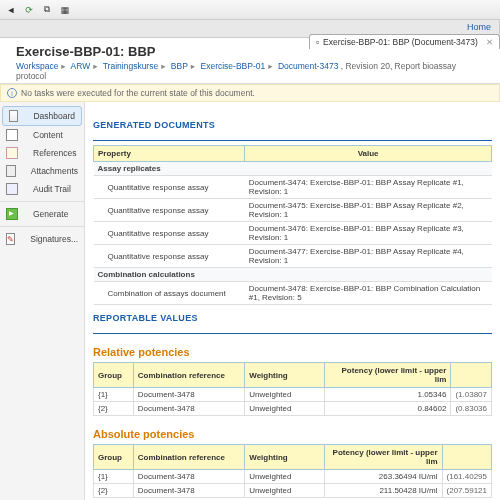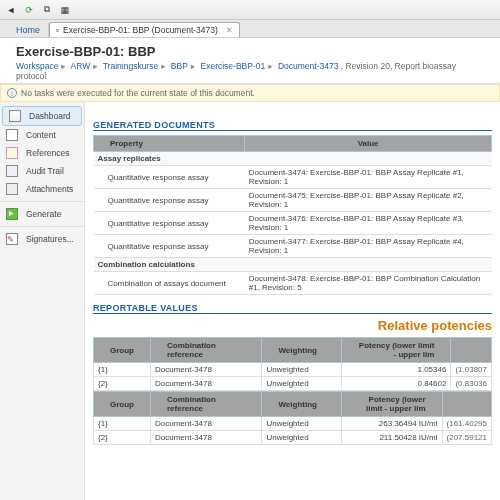"Home" .tabbar { flex-direction: none -> column; padding-left: 8px -> 14px }
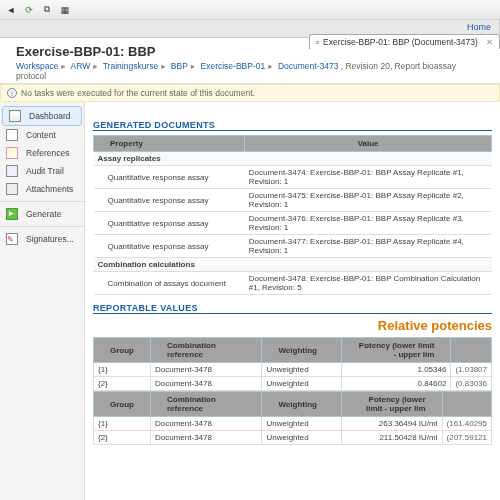"Dashboard" .sb-item { gap: 8px -> 15px }
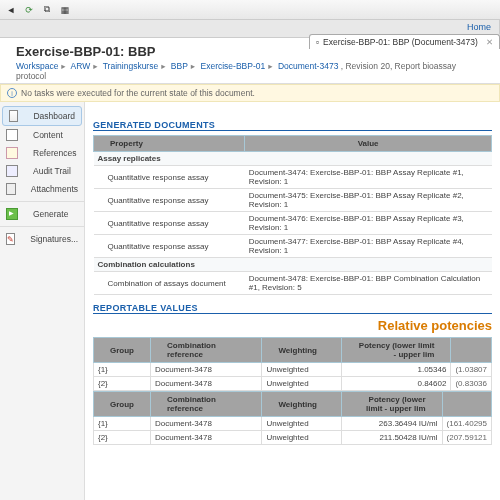"GENERATED DOCUMENTS" .sub-title { padding-bottom: 0 -> 10px }
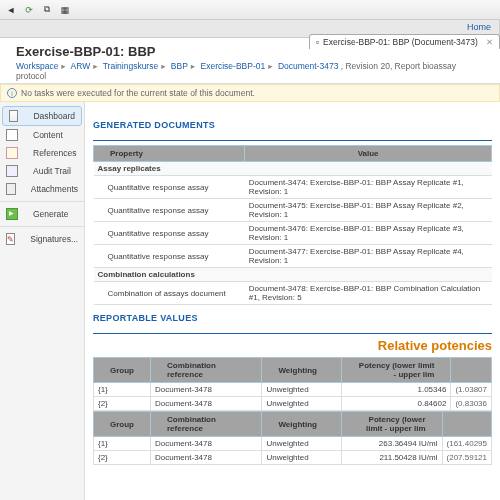"Property" th { background: #a3a3a3 -> #fef9c3; padding: 3px 16px -> 3px 4px }
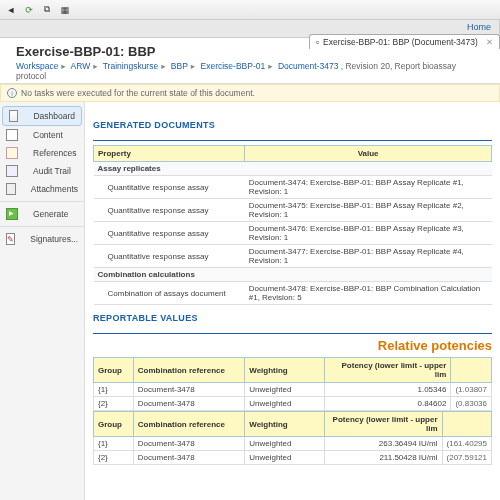"Audit Trail" div.sb-item { order: before "Attachments" -> after "Attachments" }
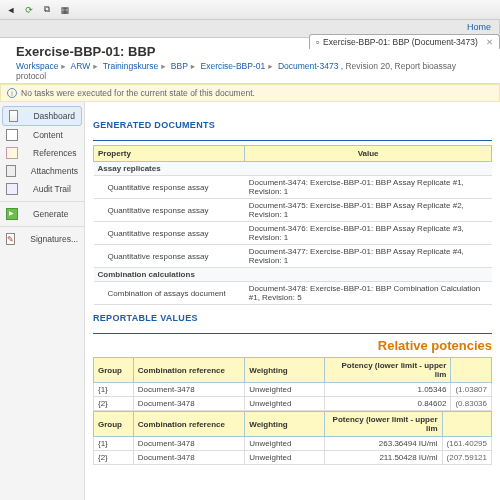"Relative potencies" .rp-head { font-size: 13px -> 11px; margin: 4px 0 4px -> 12px 0 4px; text-align: right -> none }
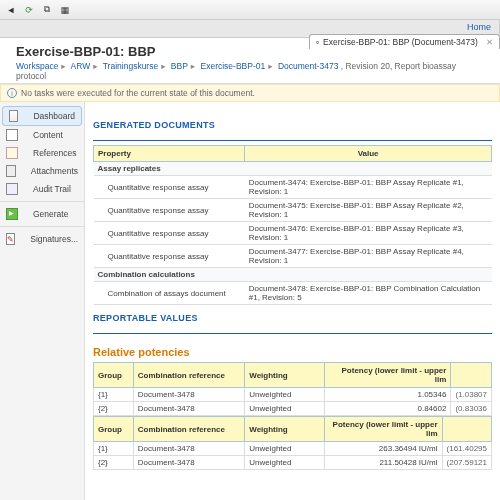"Absolute potencies" div.rp-head { html: none -> <div>Absolute potencies</div> }
